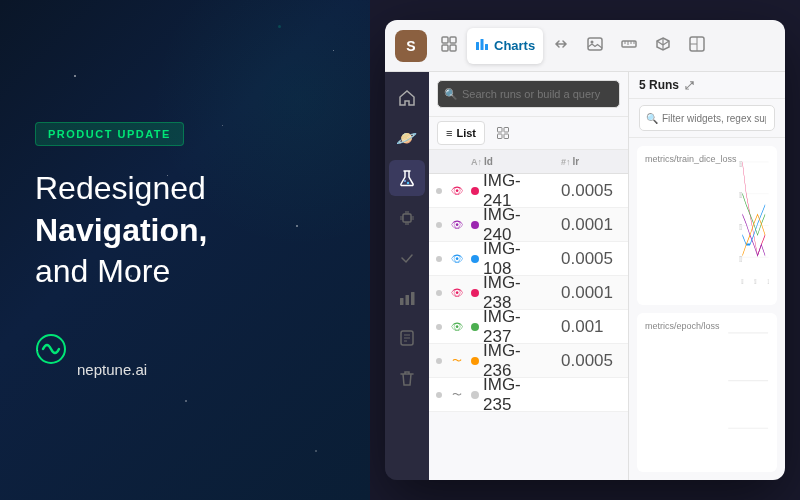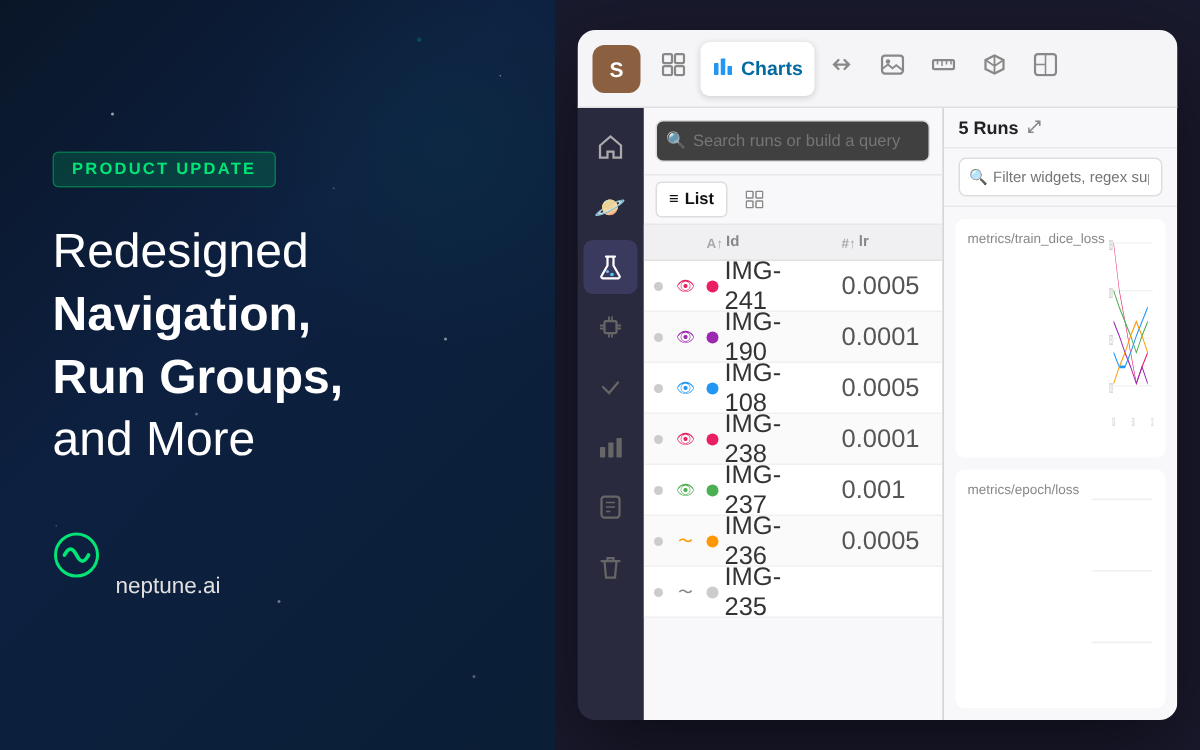"IMG-190" span { text: IMG-190 -> IMG-240 }
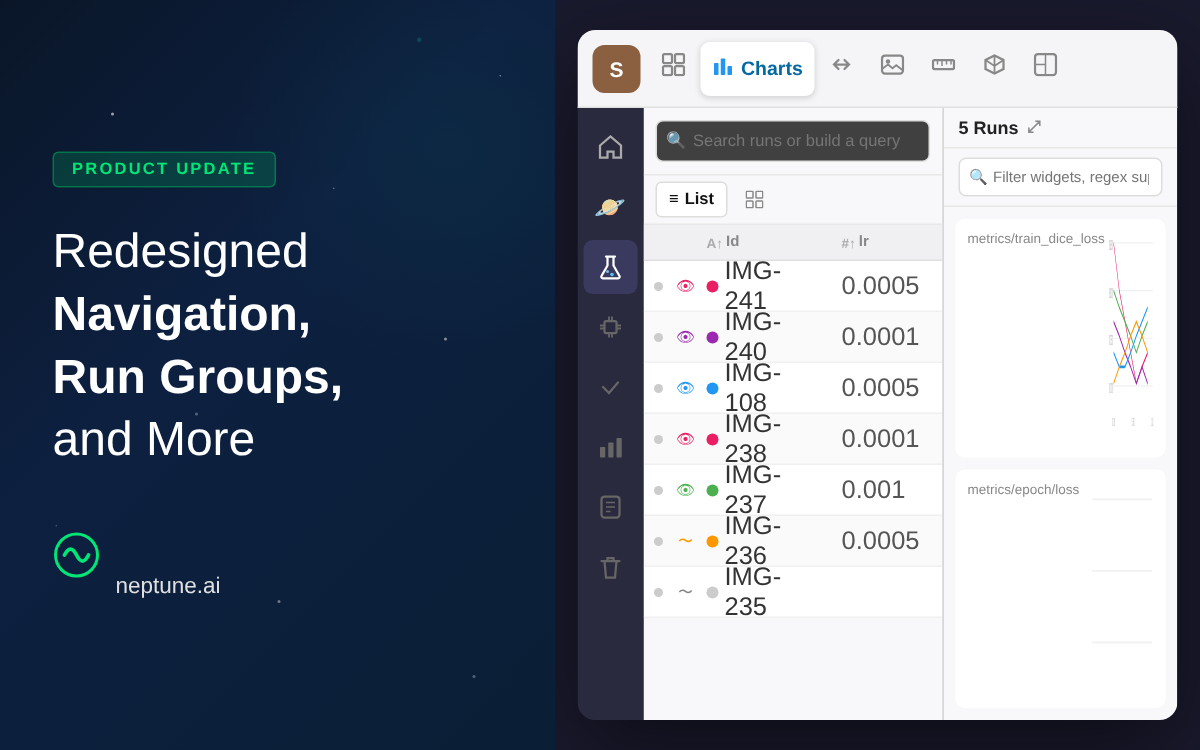"Run Groups," strong { html: <strong>Run Groups,</strong> -> none }
